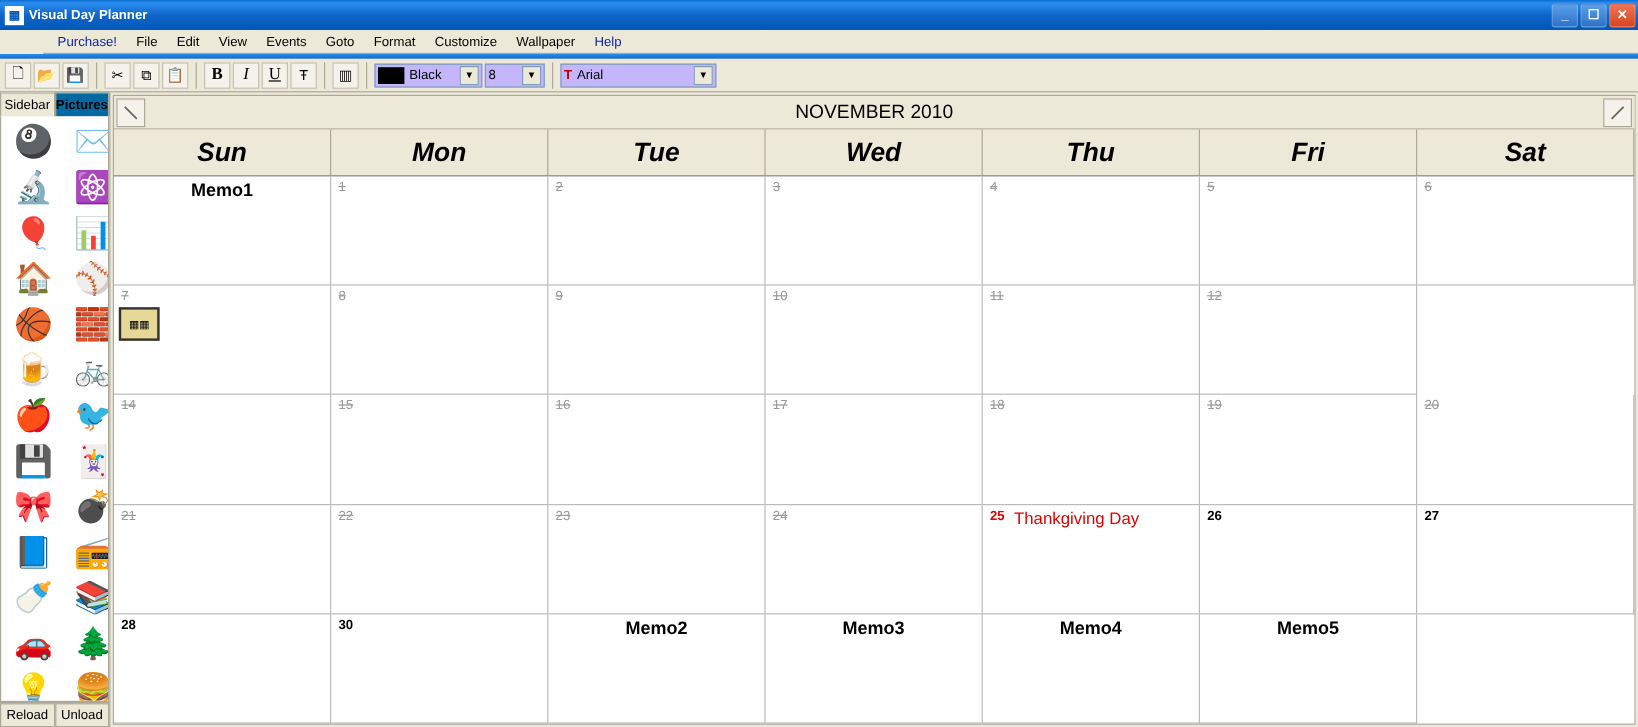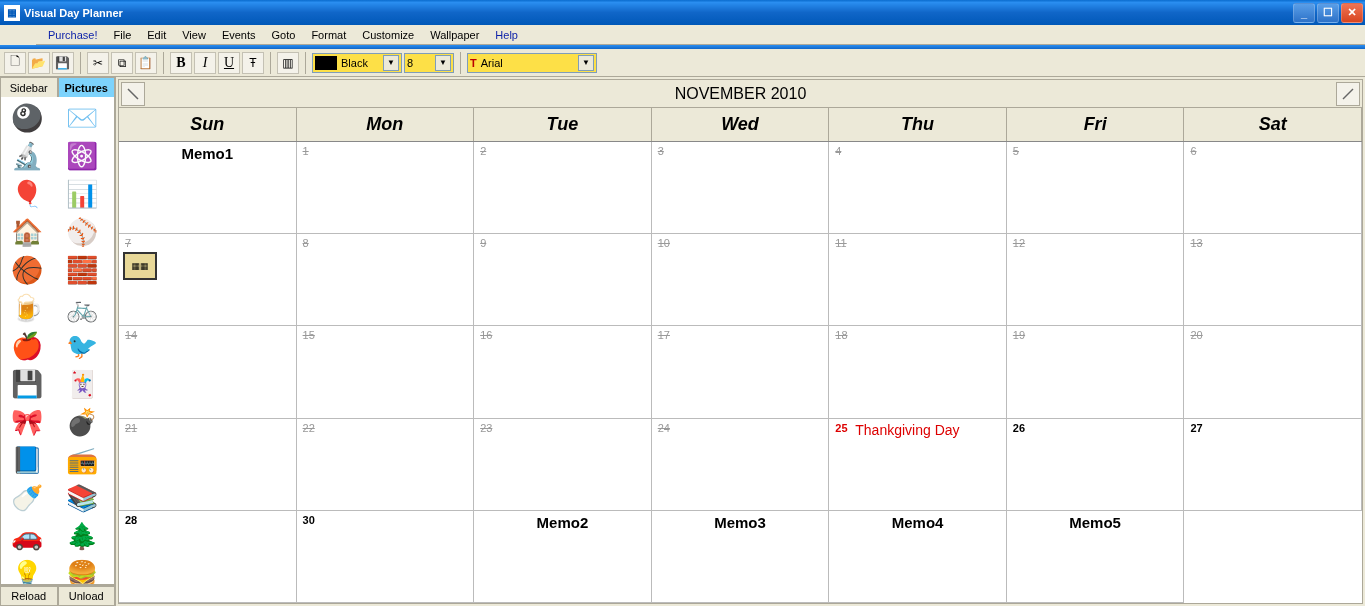"Black" .combo { background: #fde047 -> #c4b5fd }
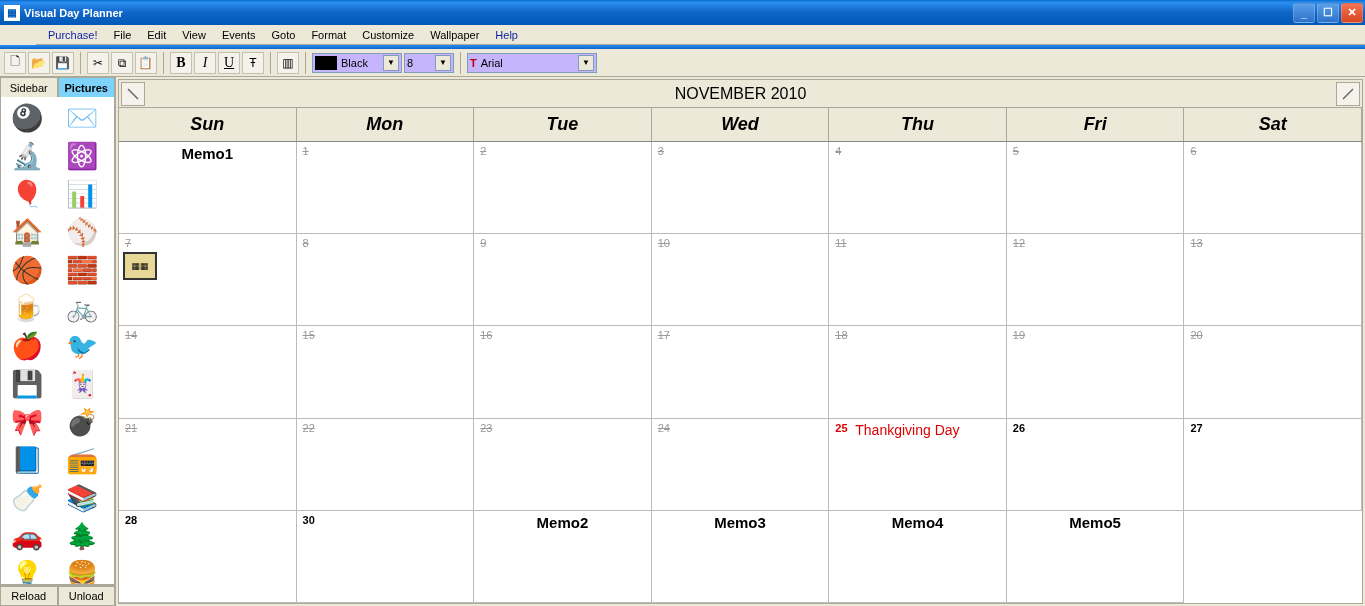"Sidebar" .sidebar { width: 116px -> 92px }
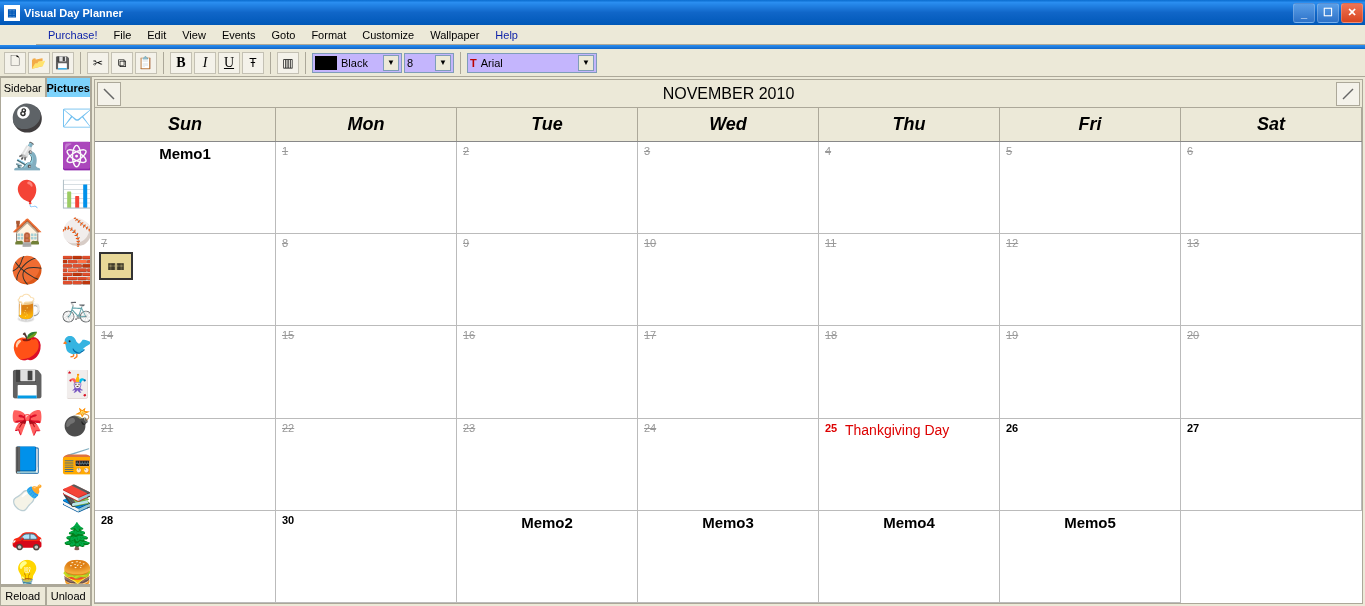"Pictures" .sidebar-tabs .tab.active { background: #7dd3fc -> #0369a1 }
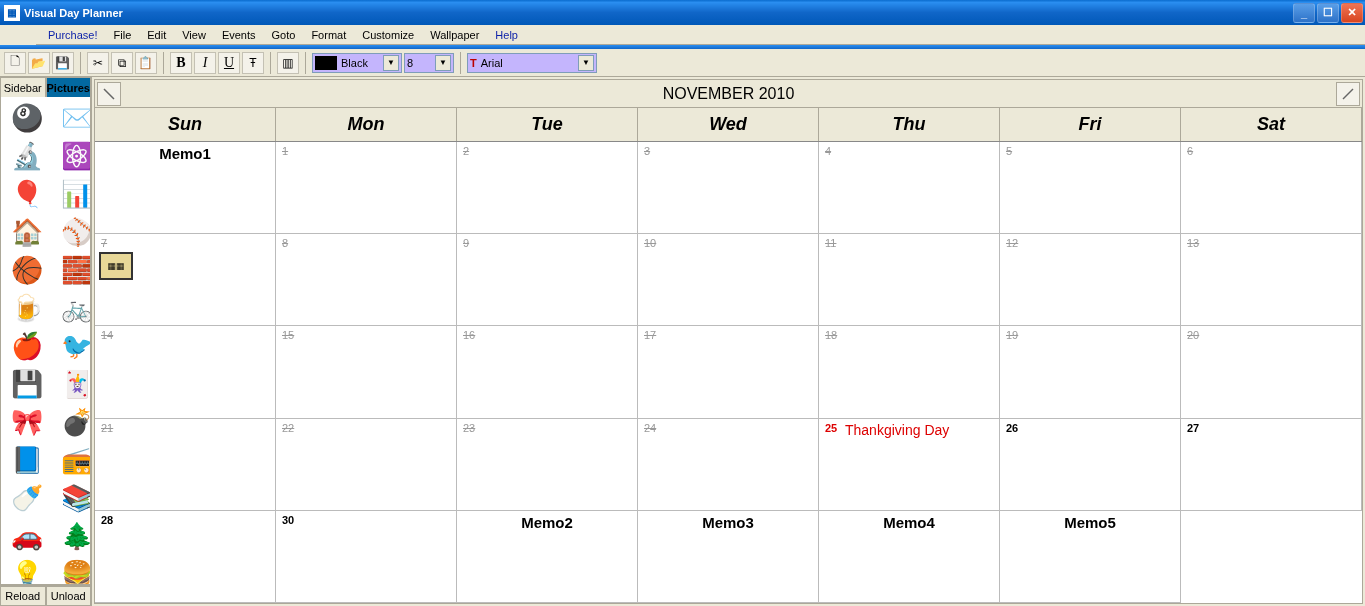"Sun" .dayhead div { font-size: 18px -> 22px }
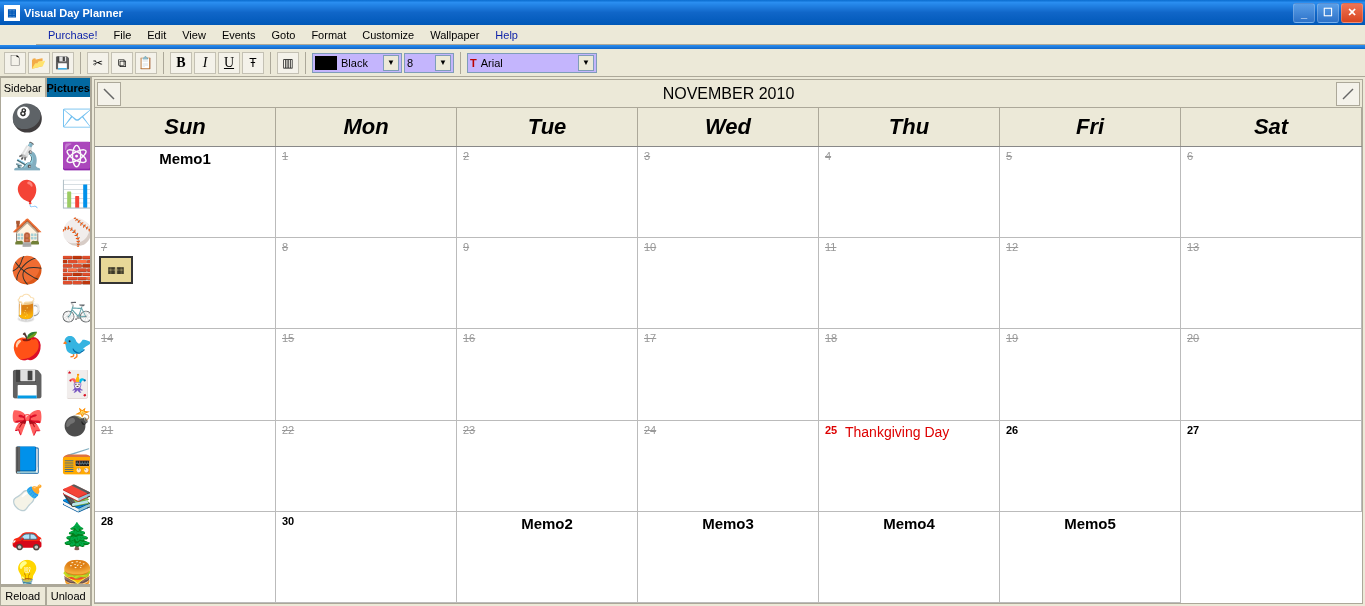"13" div.daycell { html: <div> <div>13</div> </div> -> none }
